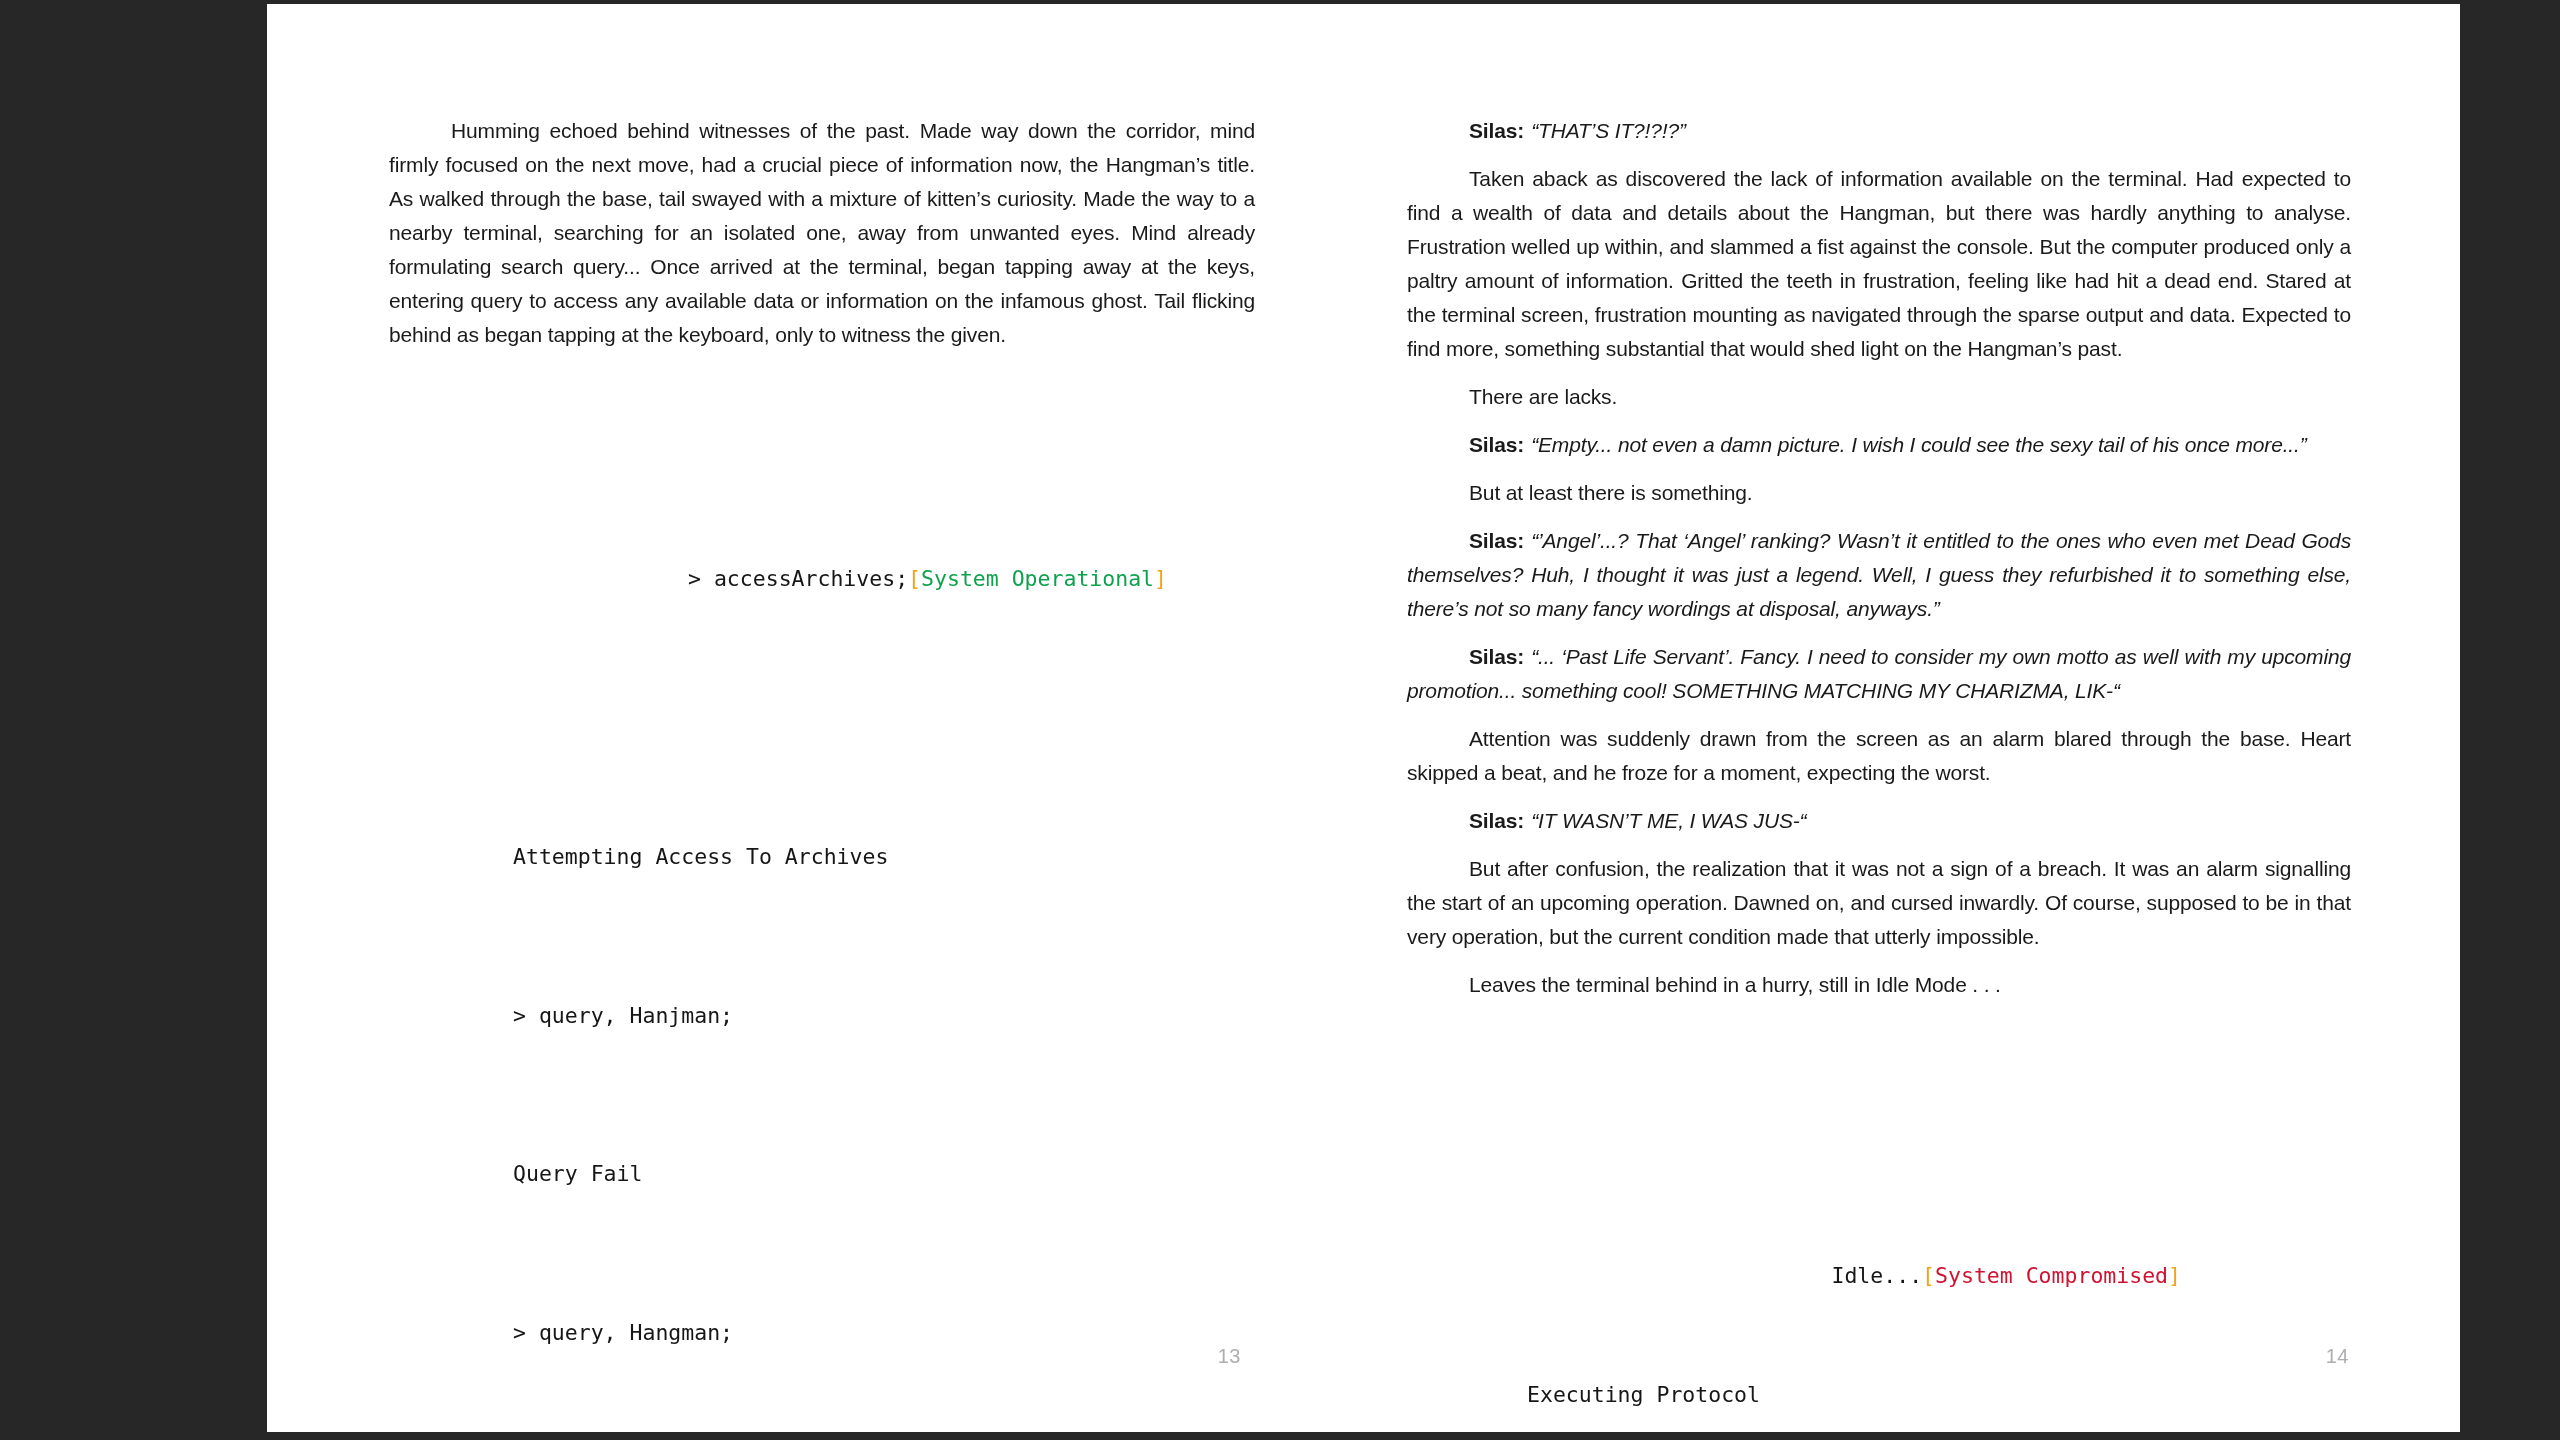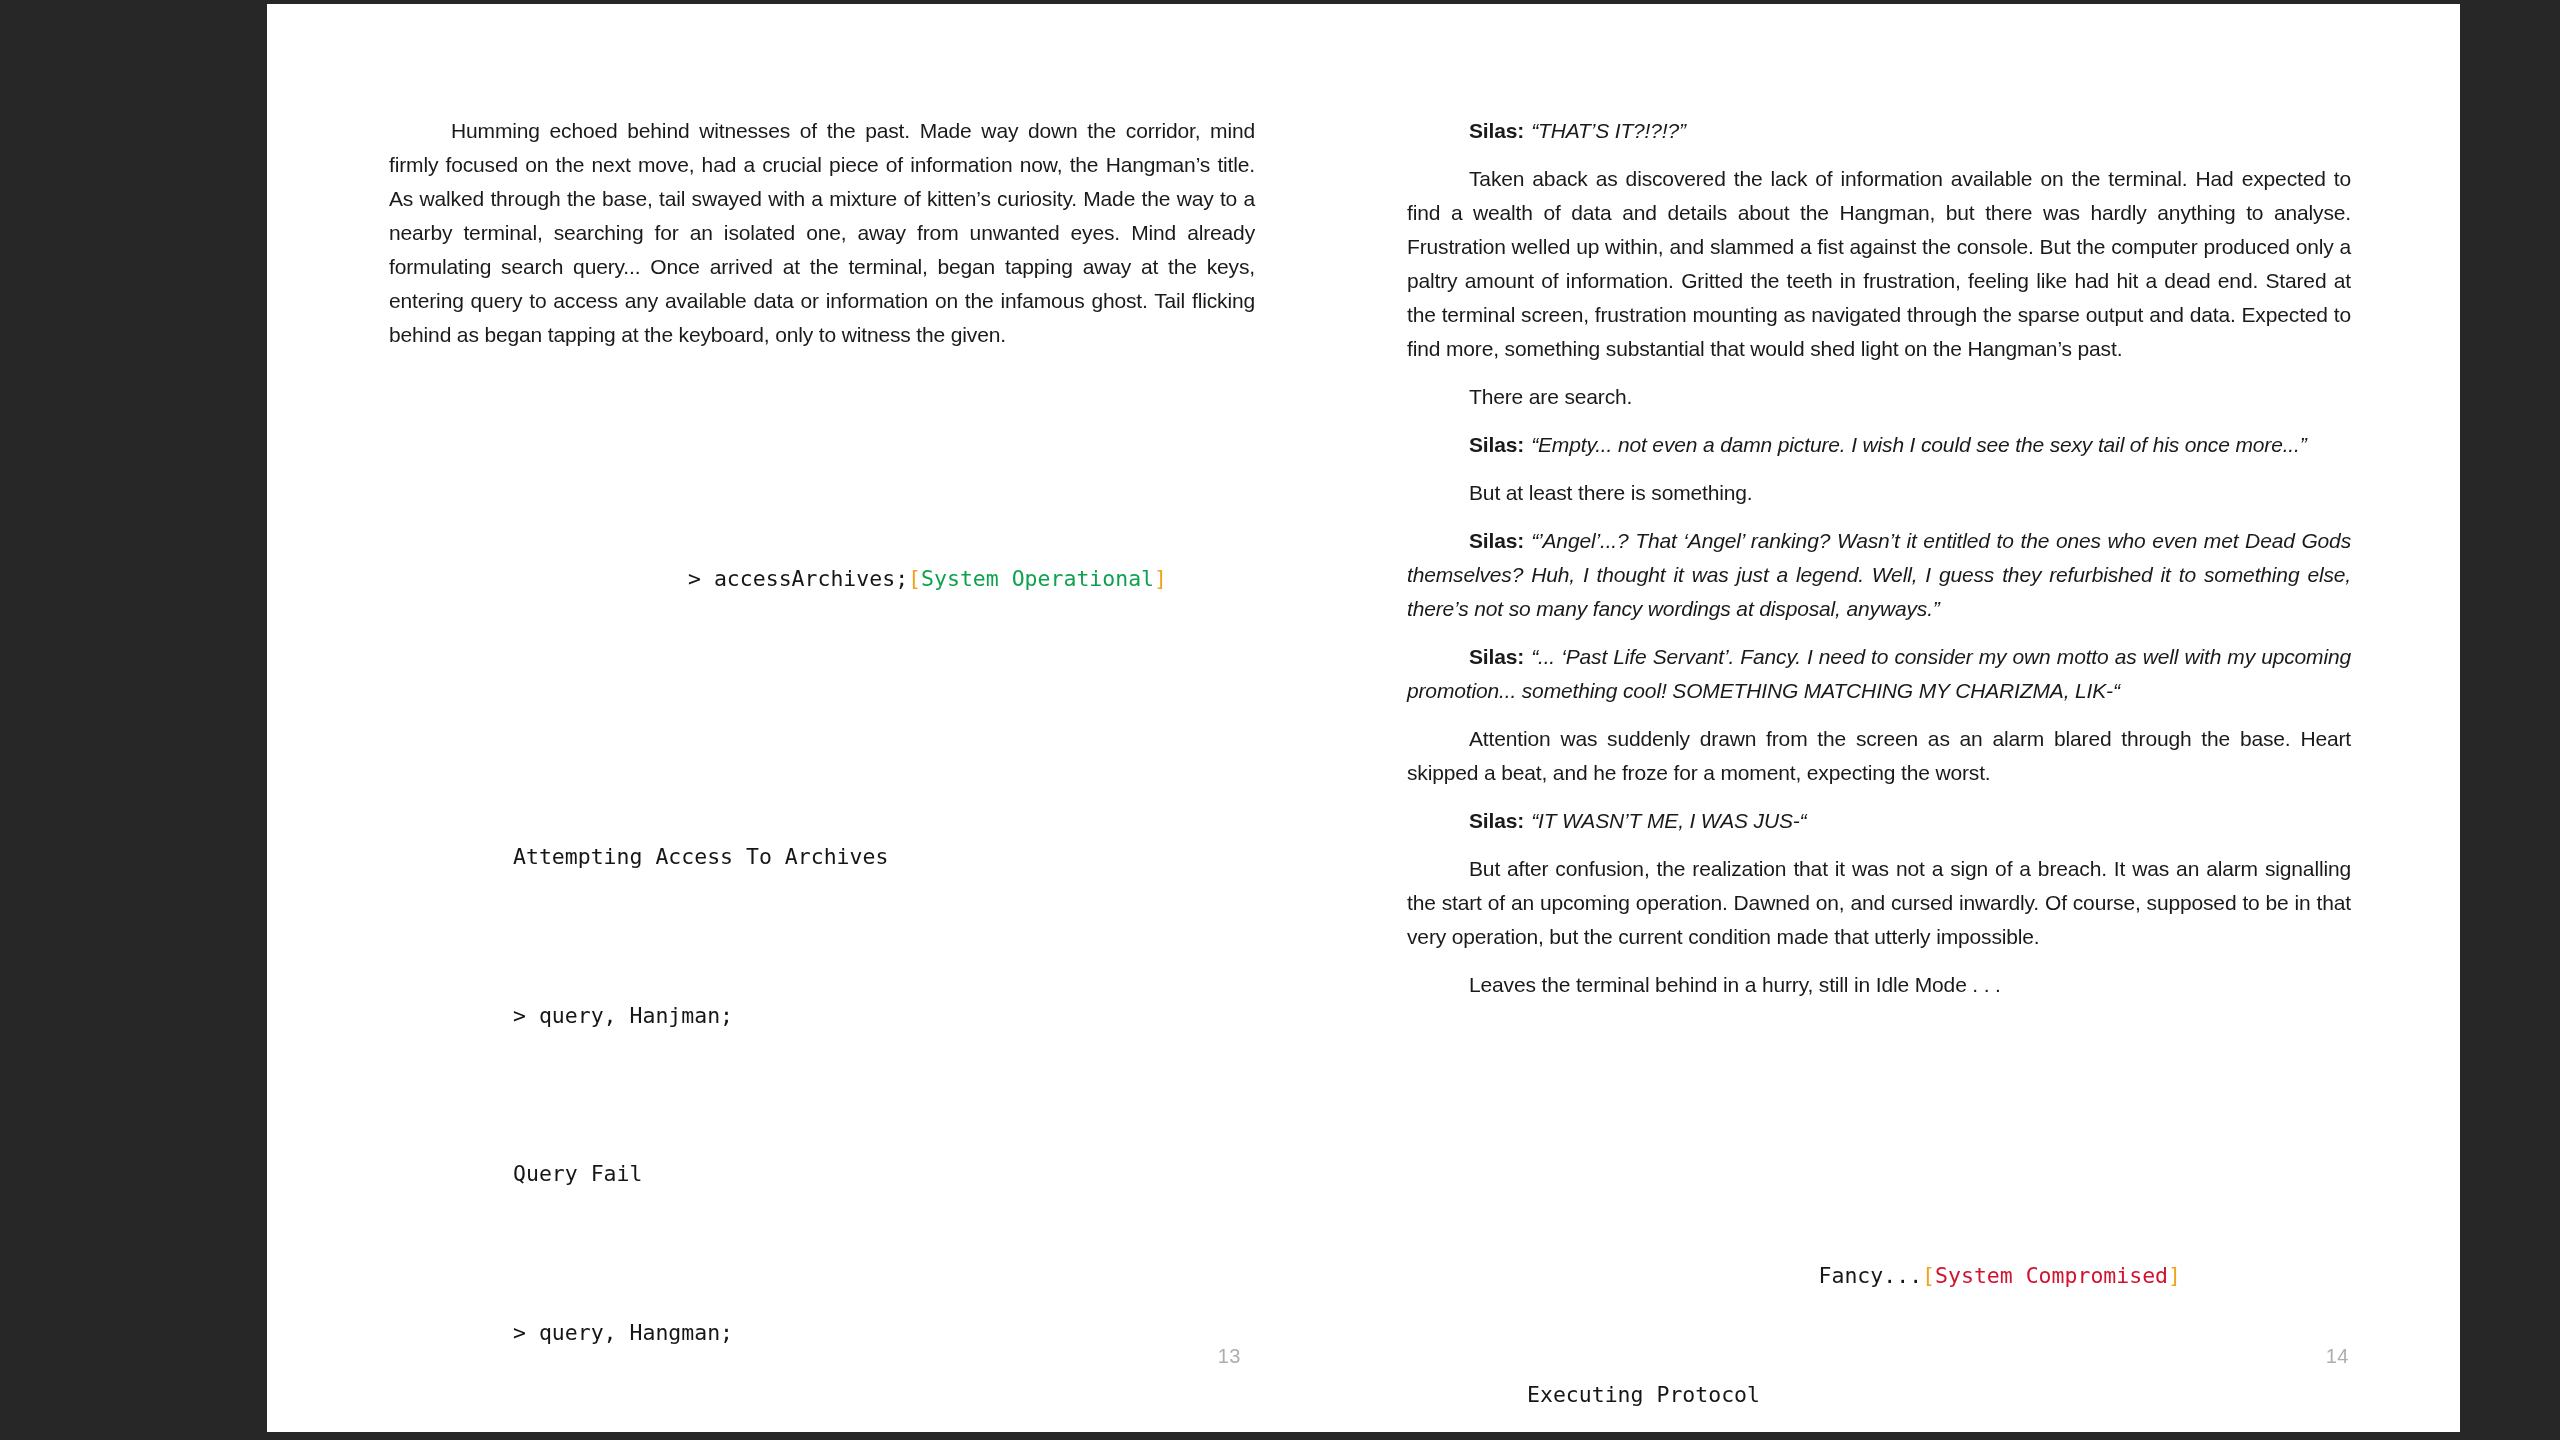"There are search." span { text: search -> lacks }
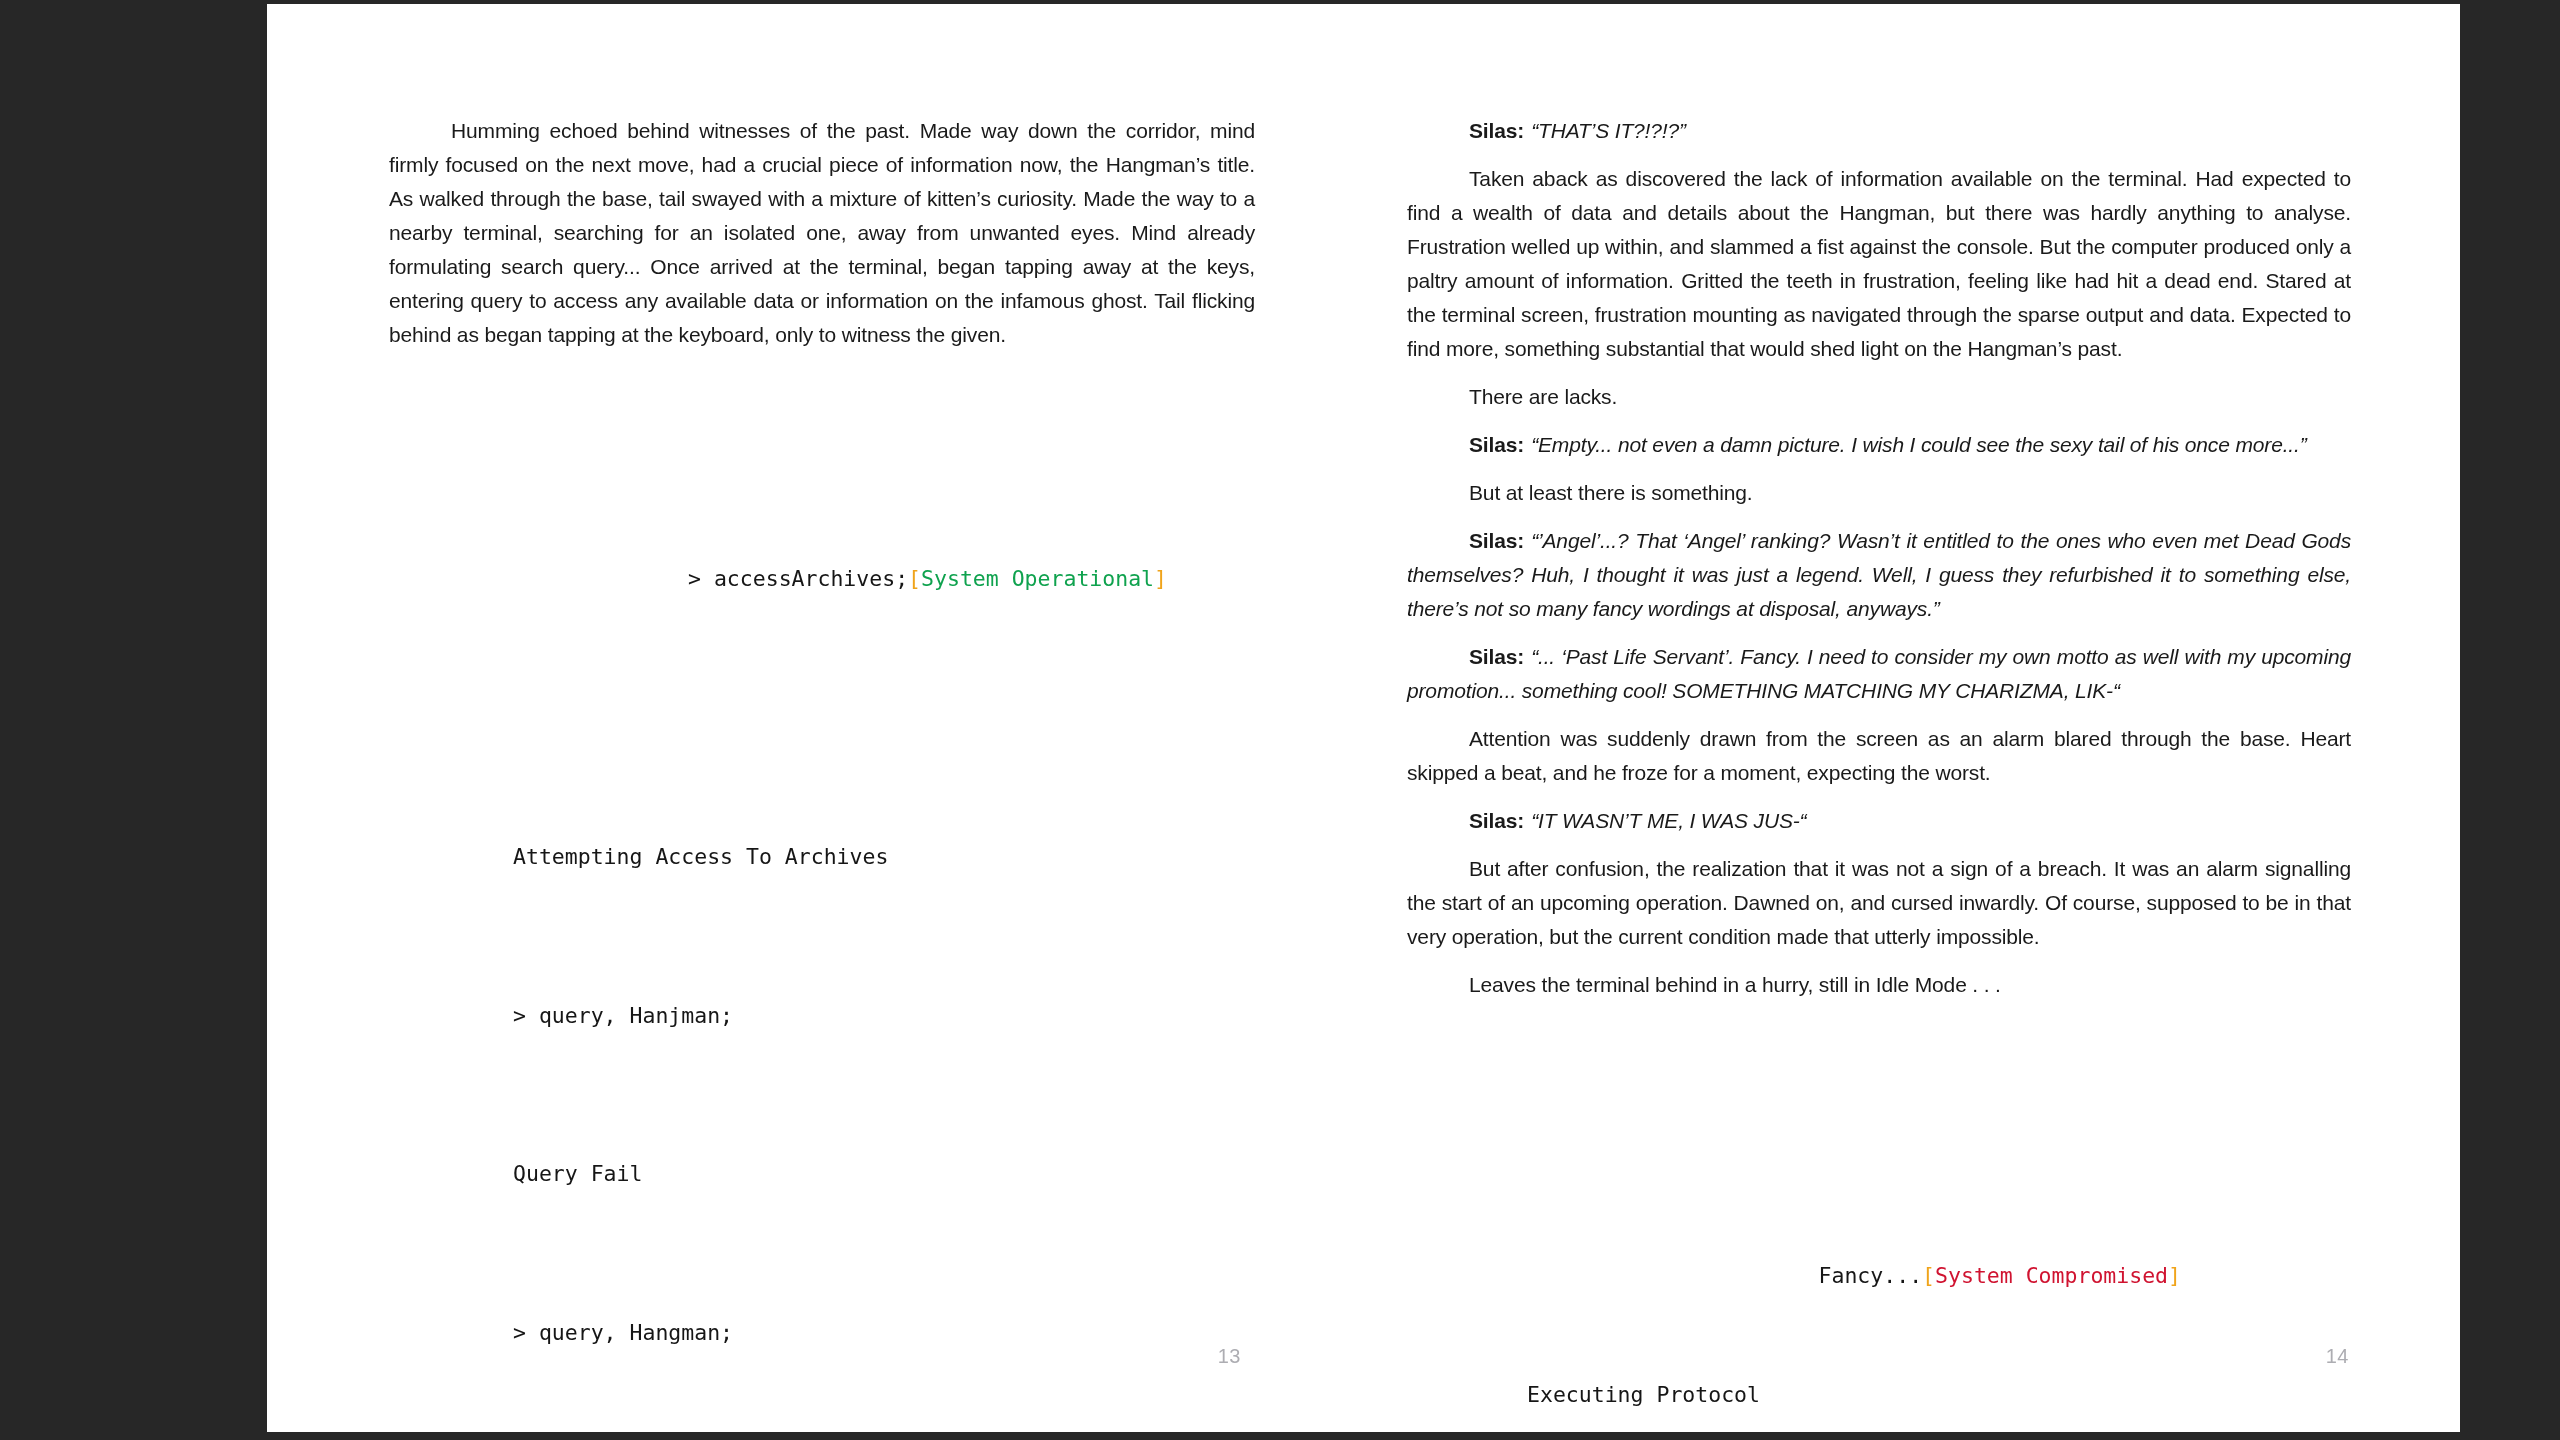"Fancy..." span { text: Fancy -> Idle }
